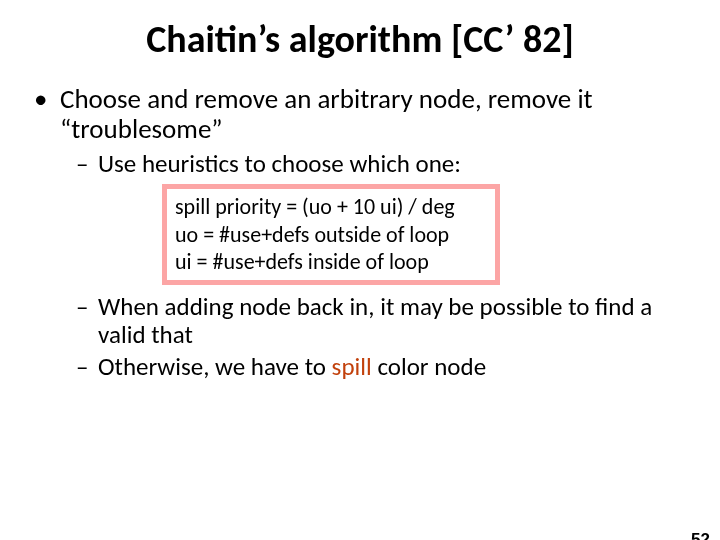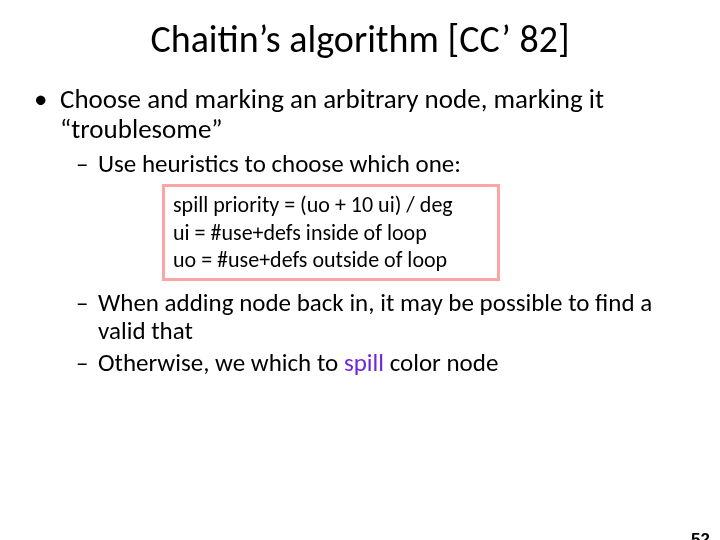"Chaitin’s algorithm [CC’ 82]" .title { font-weight: 400 -> 700 }
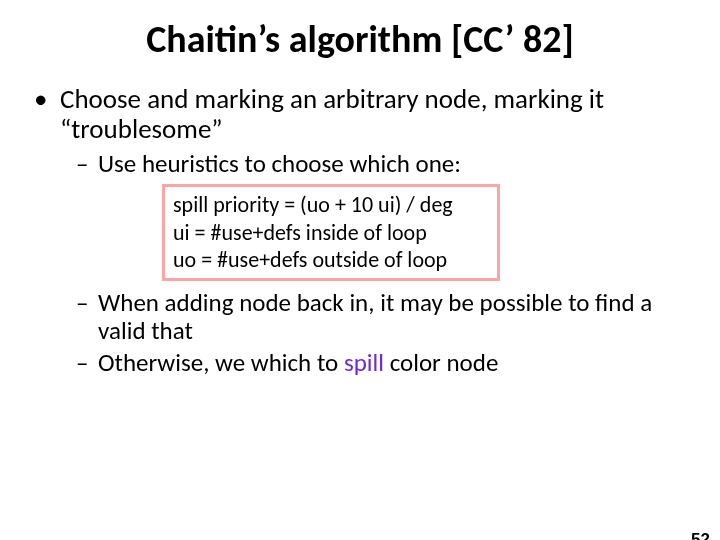"Choose and marking an arbitrary" div.txt { text: marking an arbitrary node, marking -> remove an arbitrary node, remove }
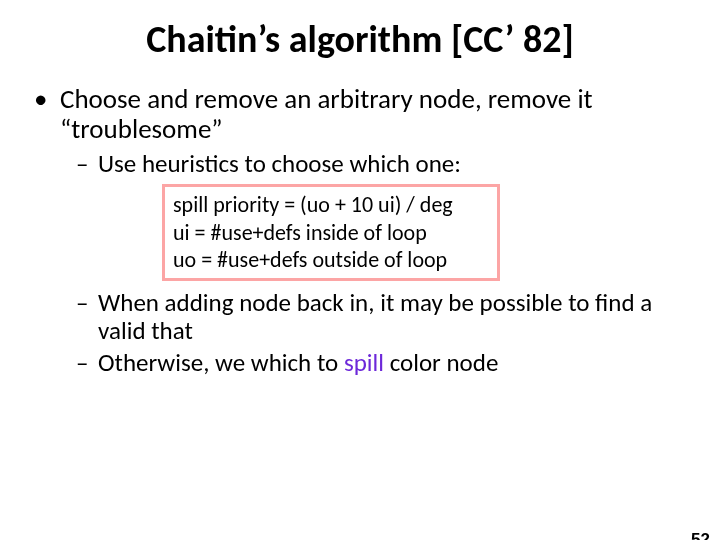"spill priority = (uo +" .formula-box { border: 3px solid #fca5a5 -> 5px solid #fca5a5 }
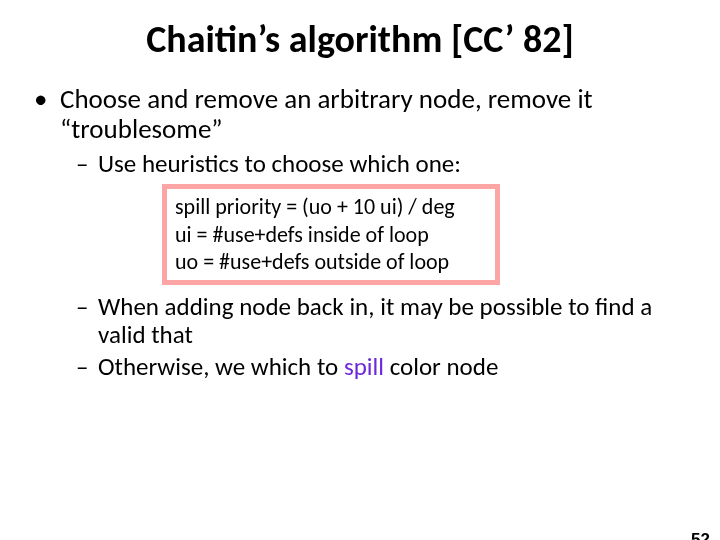"ui = #use+defs inside of" div { order: before "uo = #use+defs outside of" -> after "uo = #use+defs outside of" }
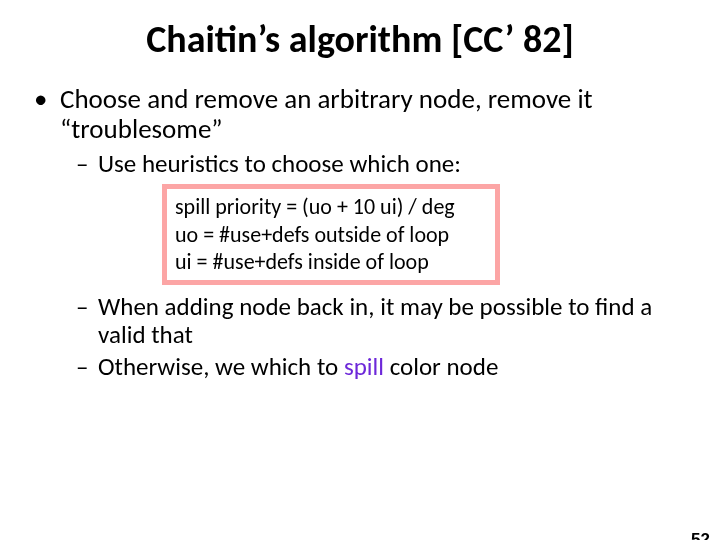"Otherwise, we which to" span { text: which -> have }
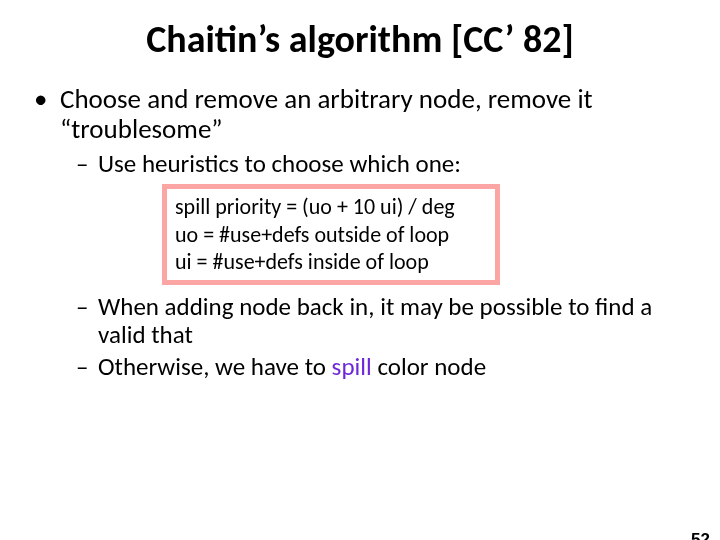"spill" .spill { color: #6d28d9 -> #c2410c }
